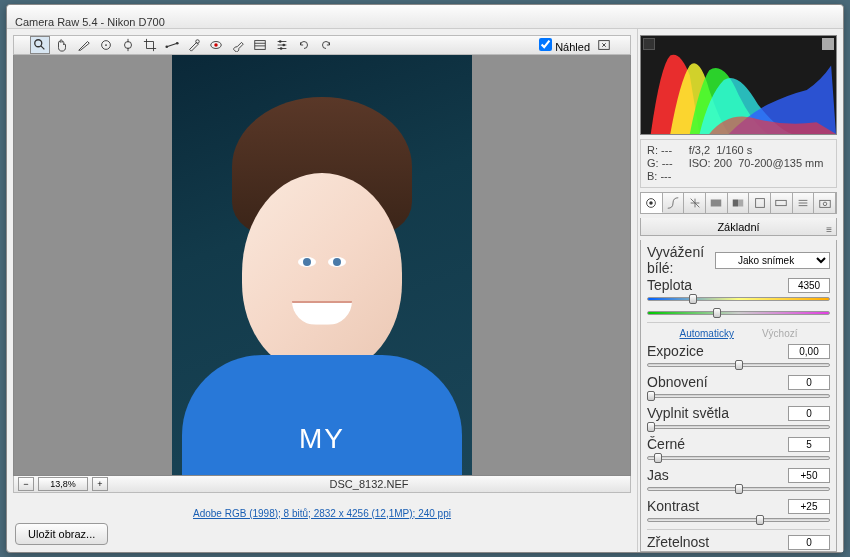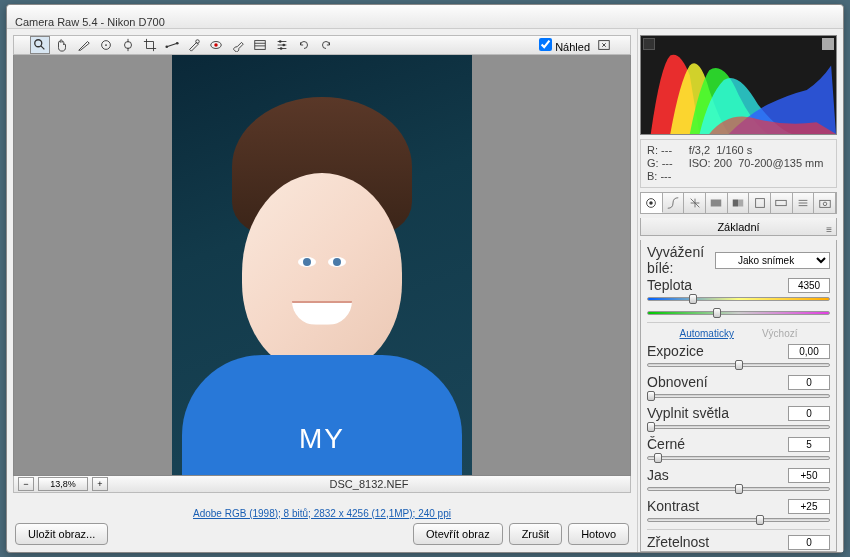"Otevřít obraz" div.footer-right { html: <div> <button>Otevřít obraz</button> <button>Zrušit</button> <button>Hotovo</button> </div> -> none }
